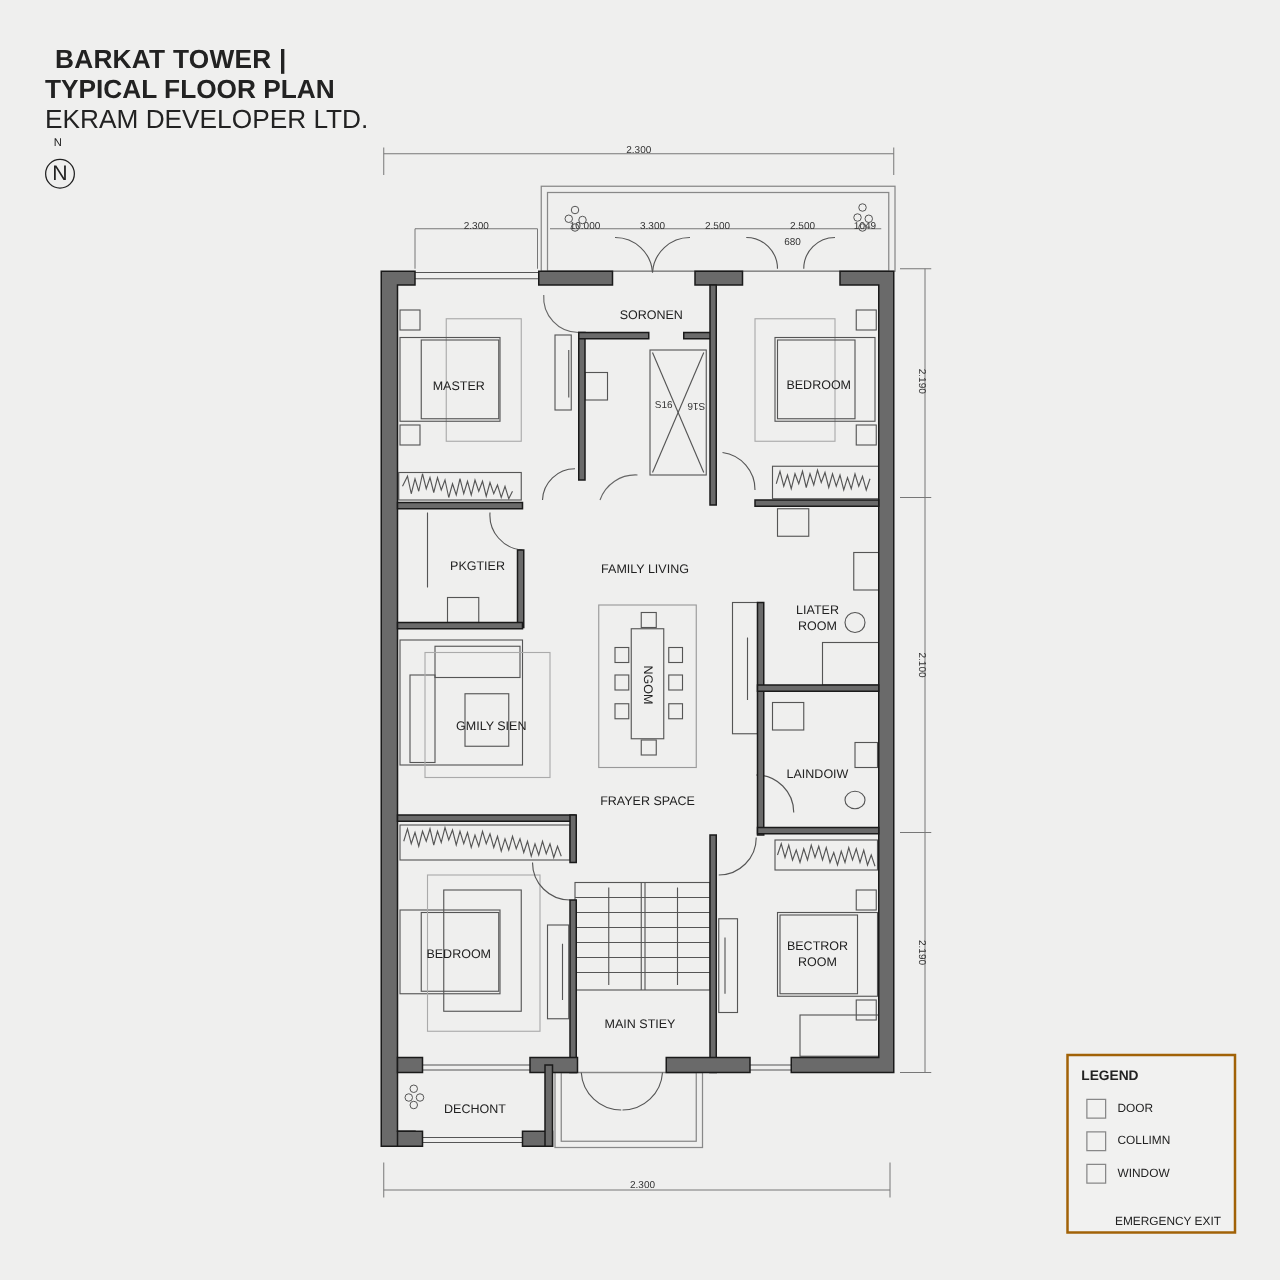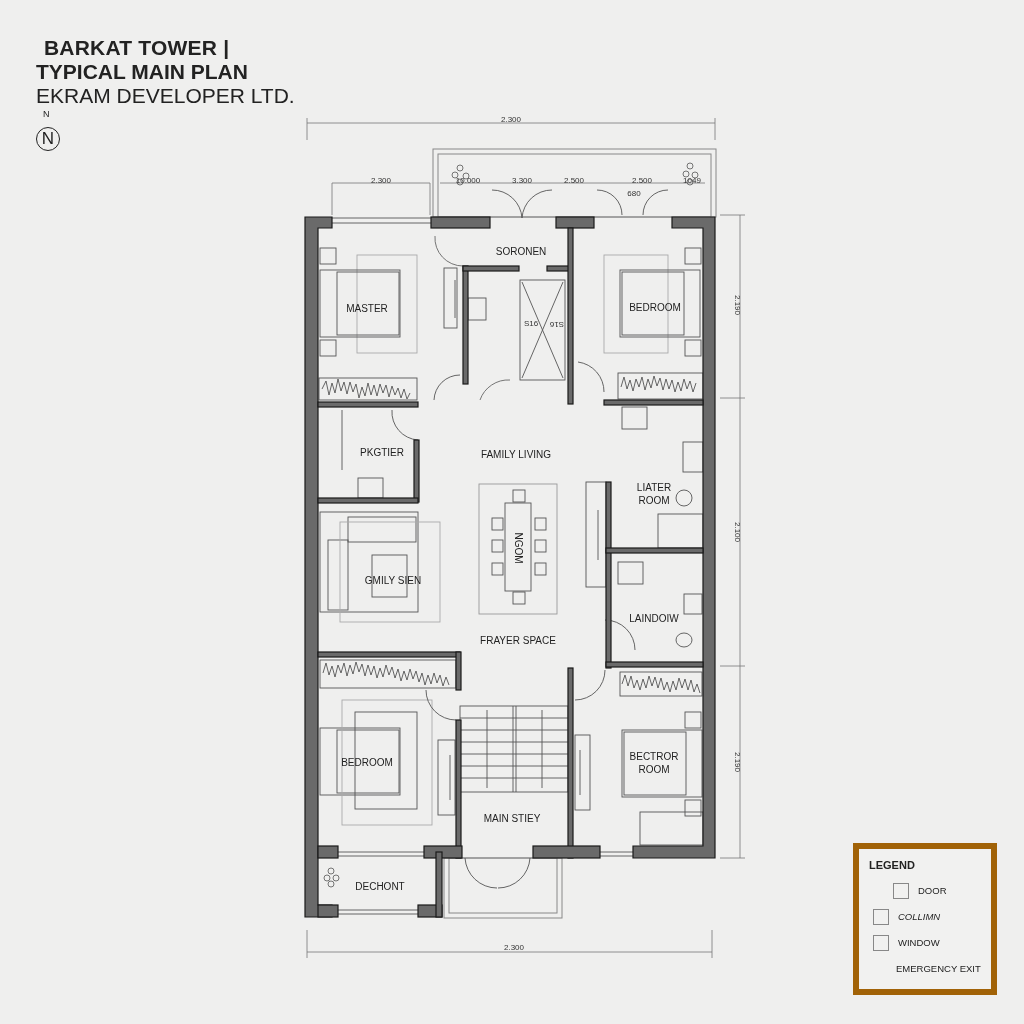"TYPICAL MAIN PLAN" div.title2 { text: MAIN -> FLOOR }
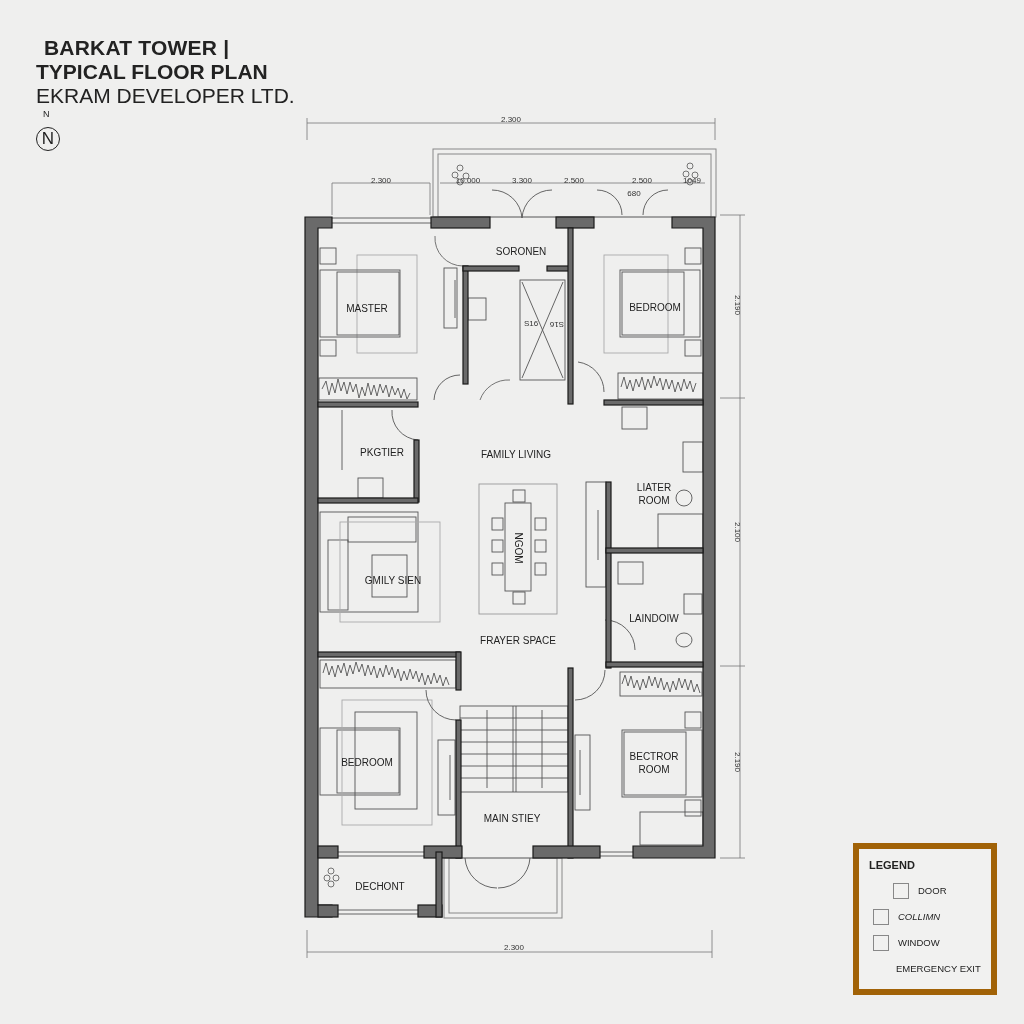"LEGEND" .legend { border: 6px solid #a16207 -> 2px solid #a16207 }
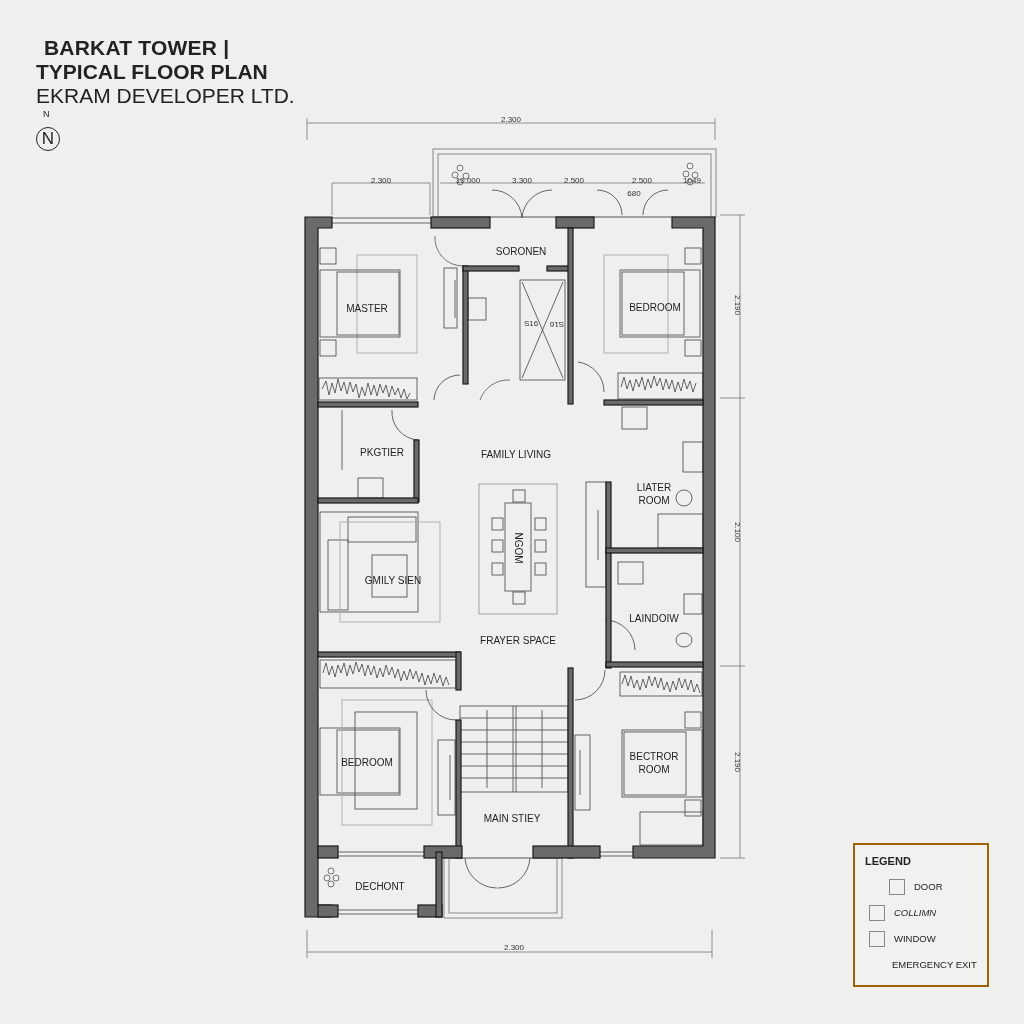"DOOR" div.legend-item { margin-left: 20px -> none }
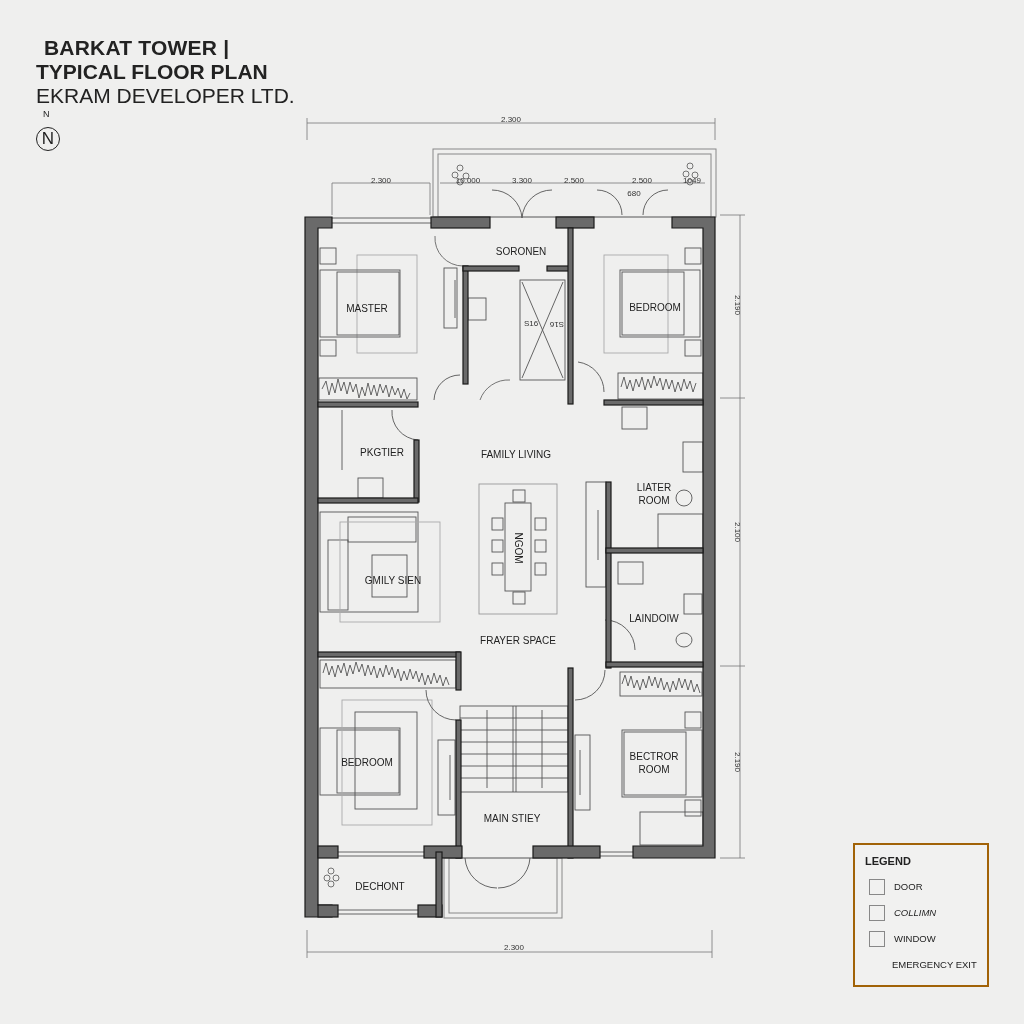"COLLIMN" div.legend-item { font-style: italic -> none }
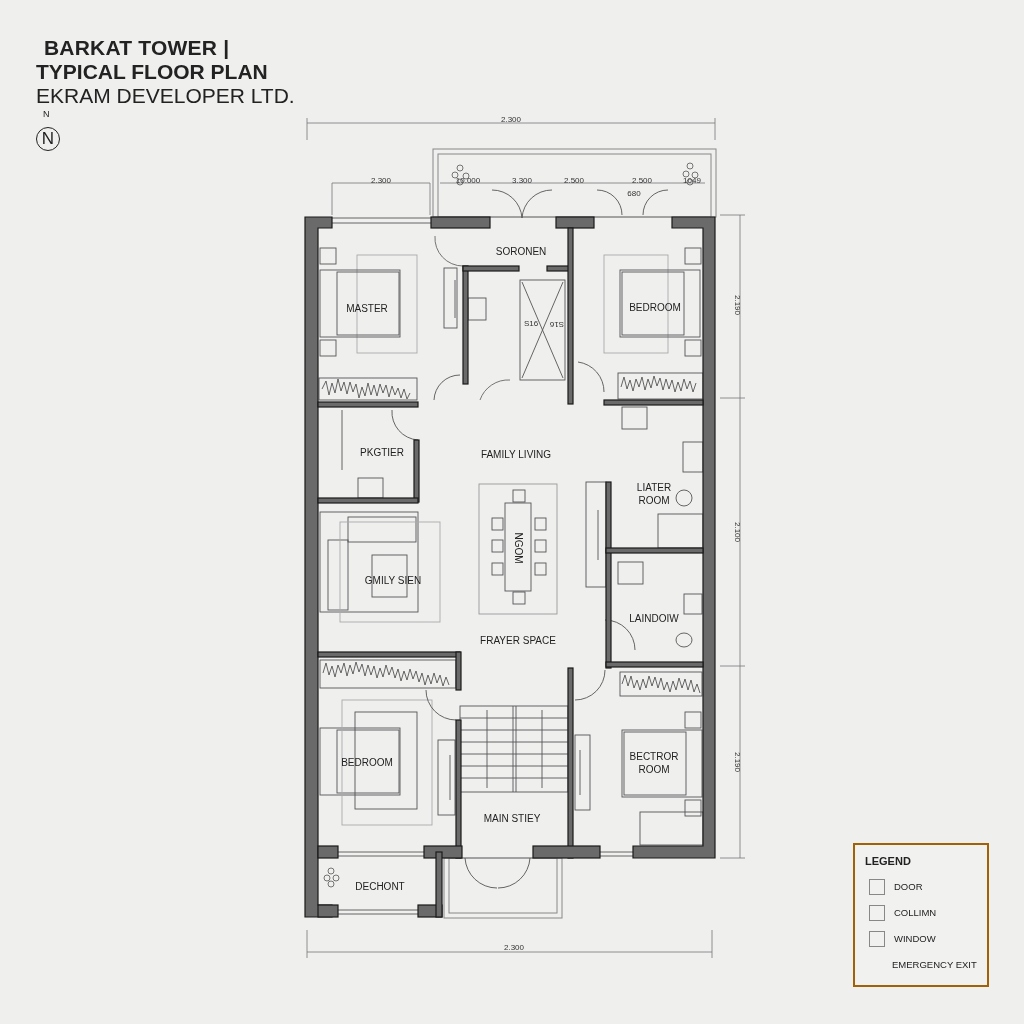"EMERGENCY EXIT" div.legend-item { top: 114px -> 127px }
